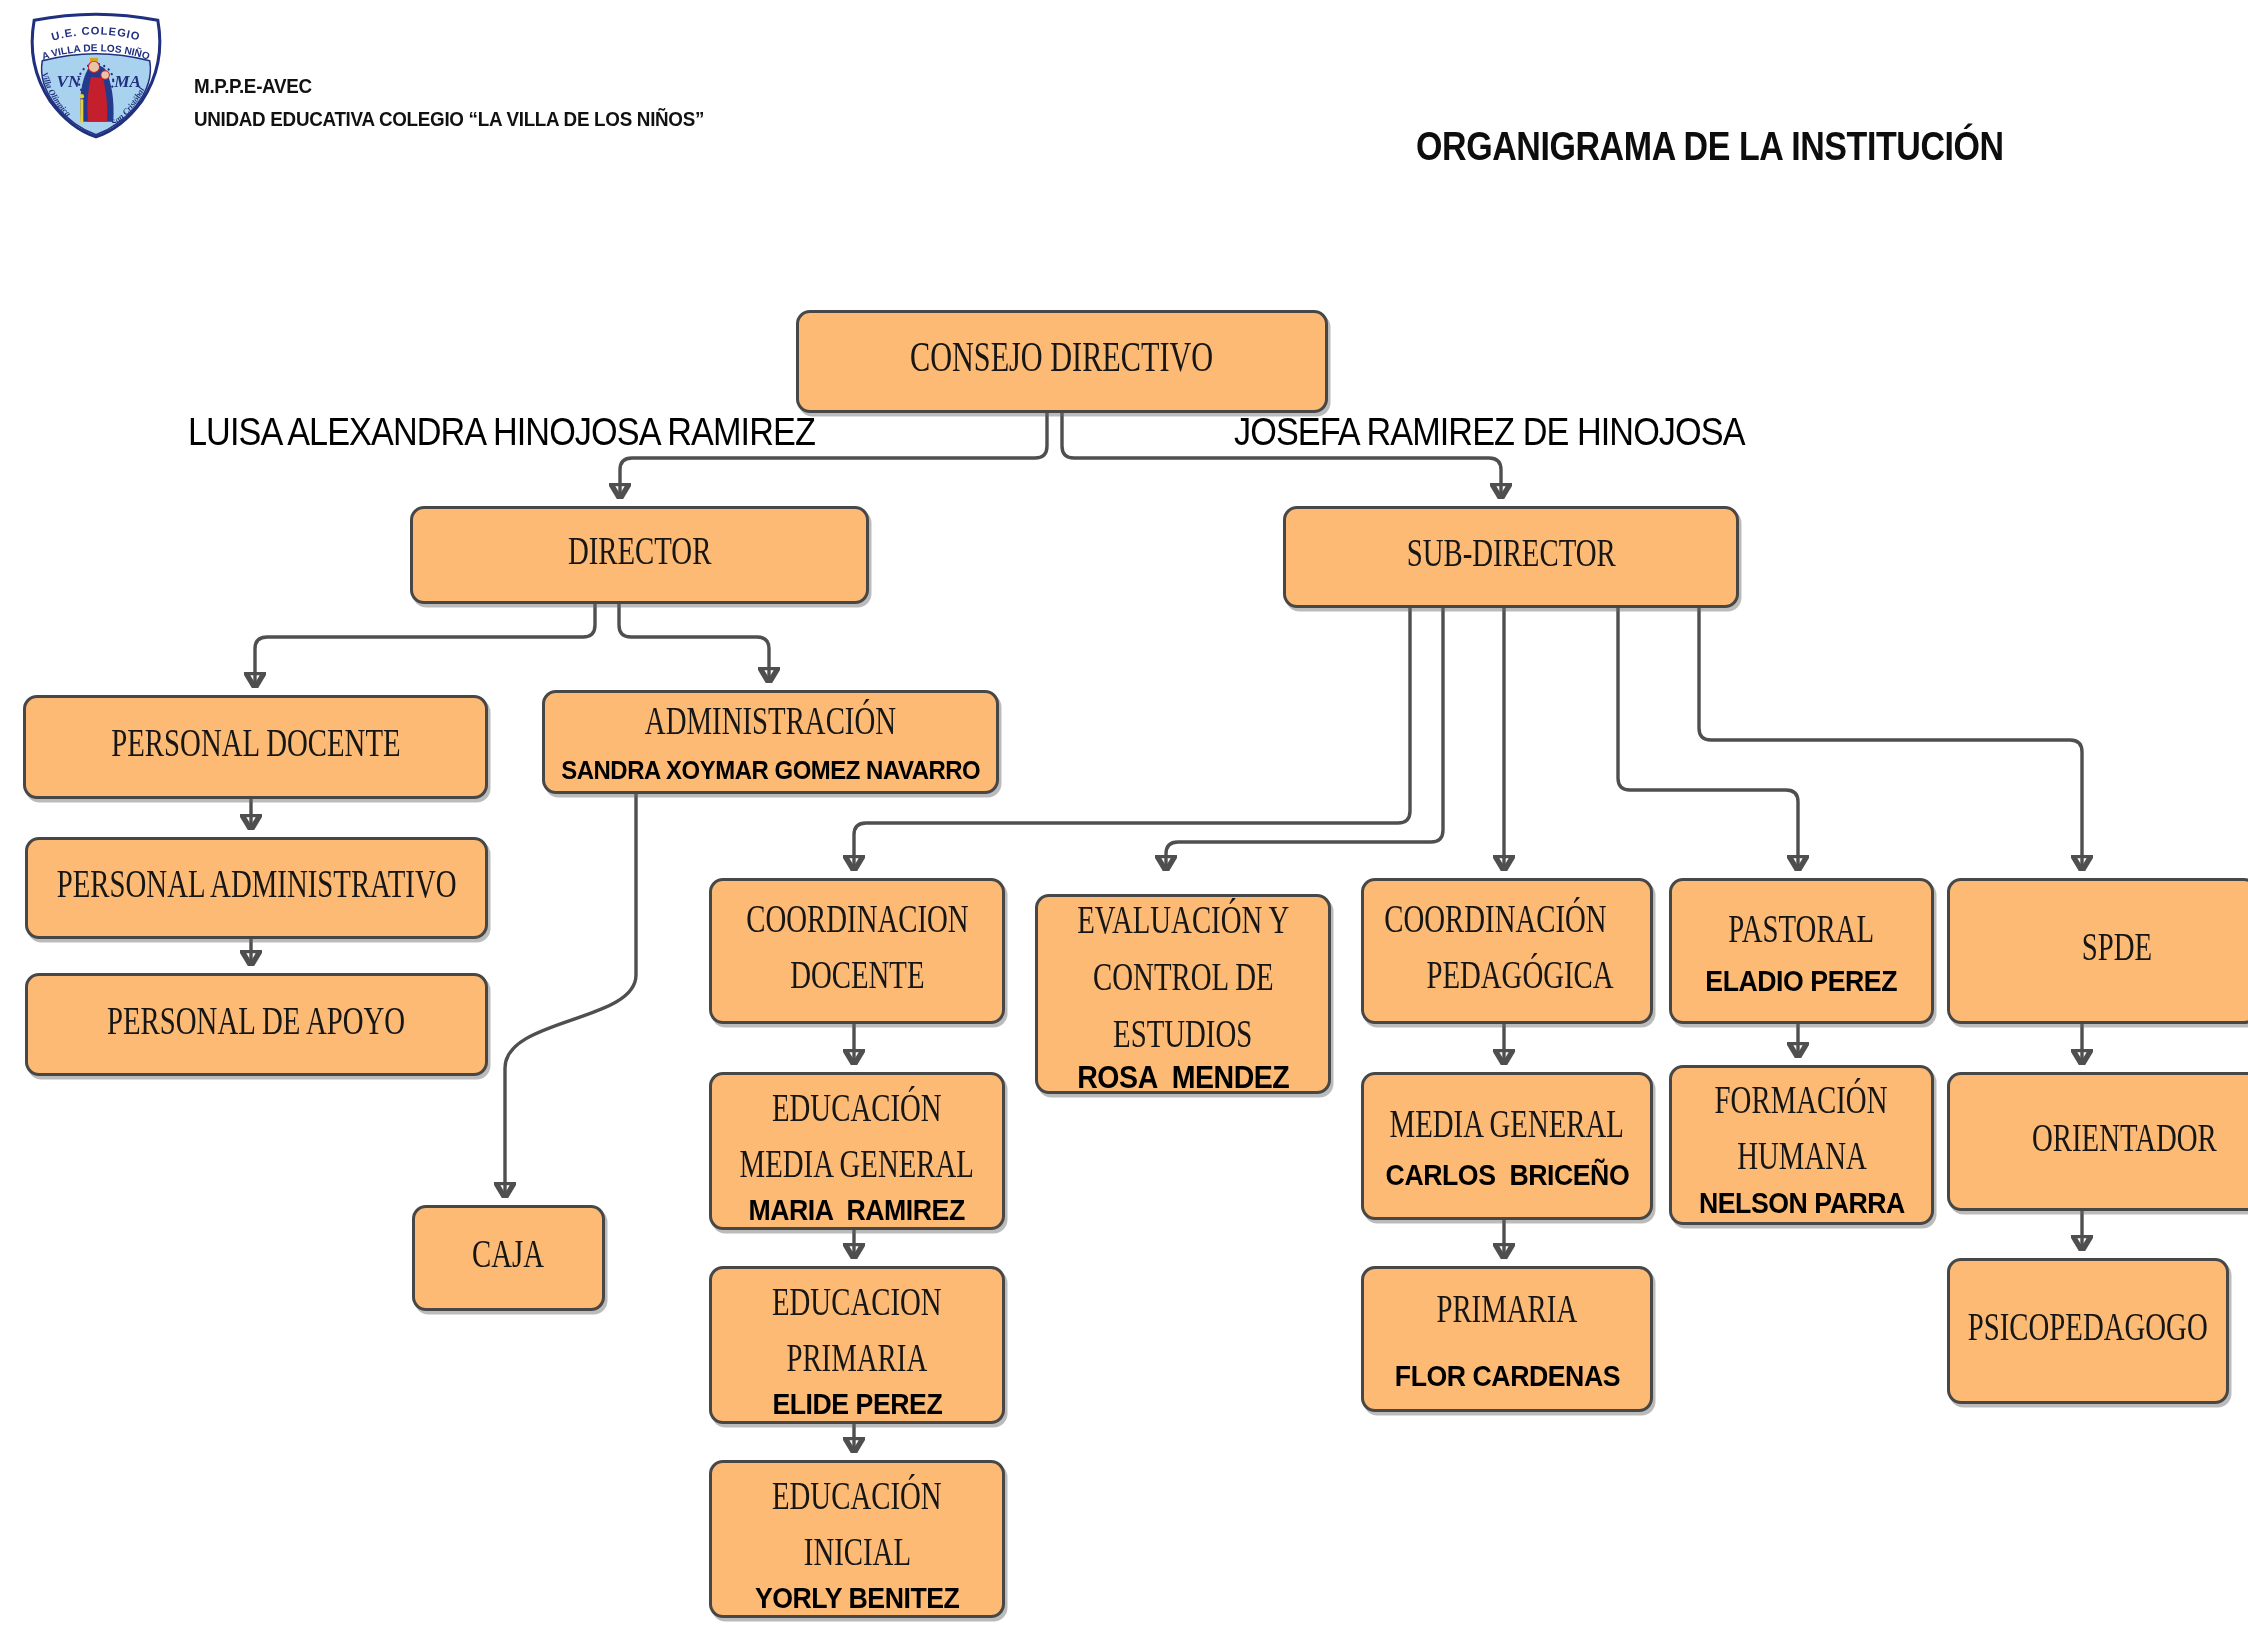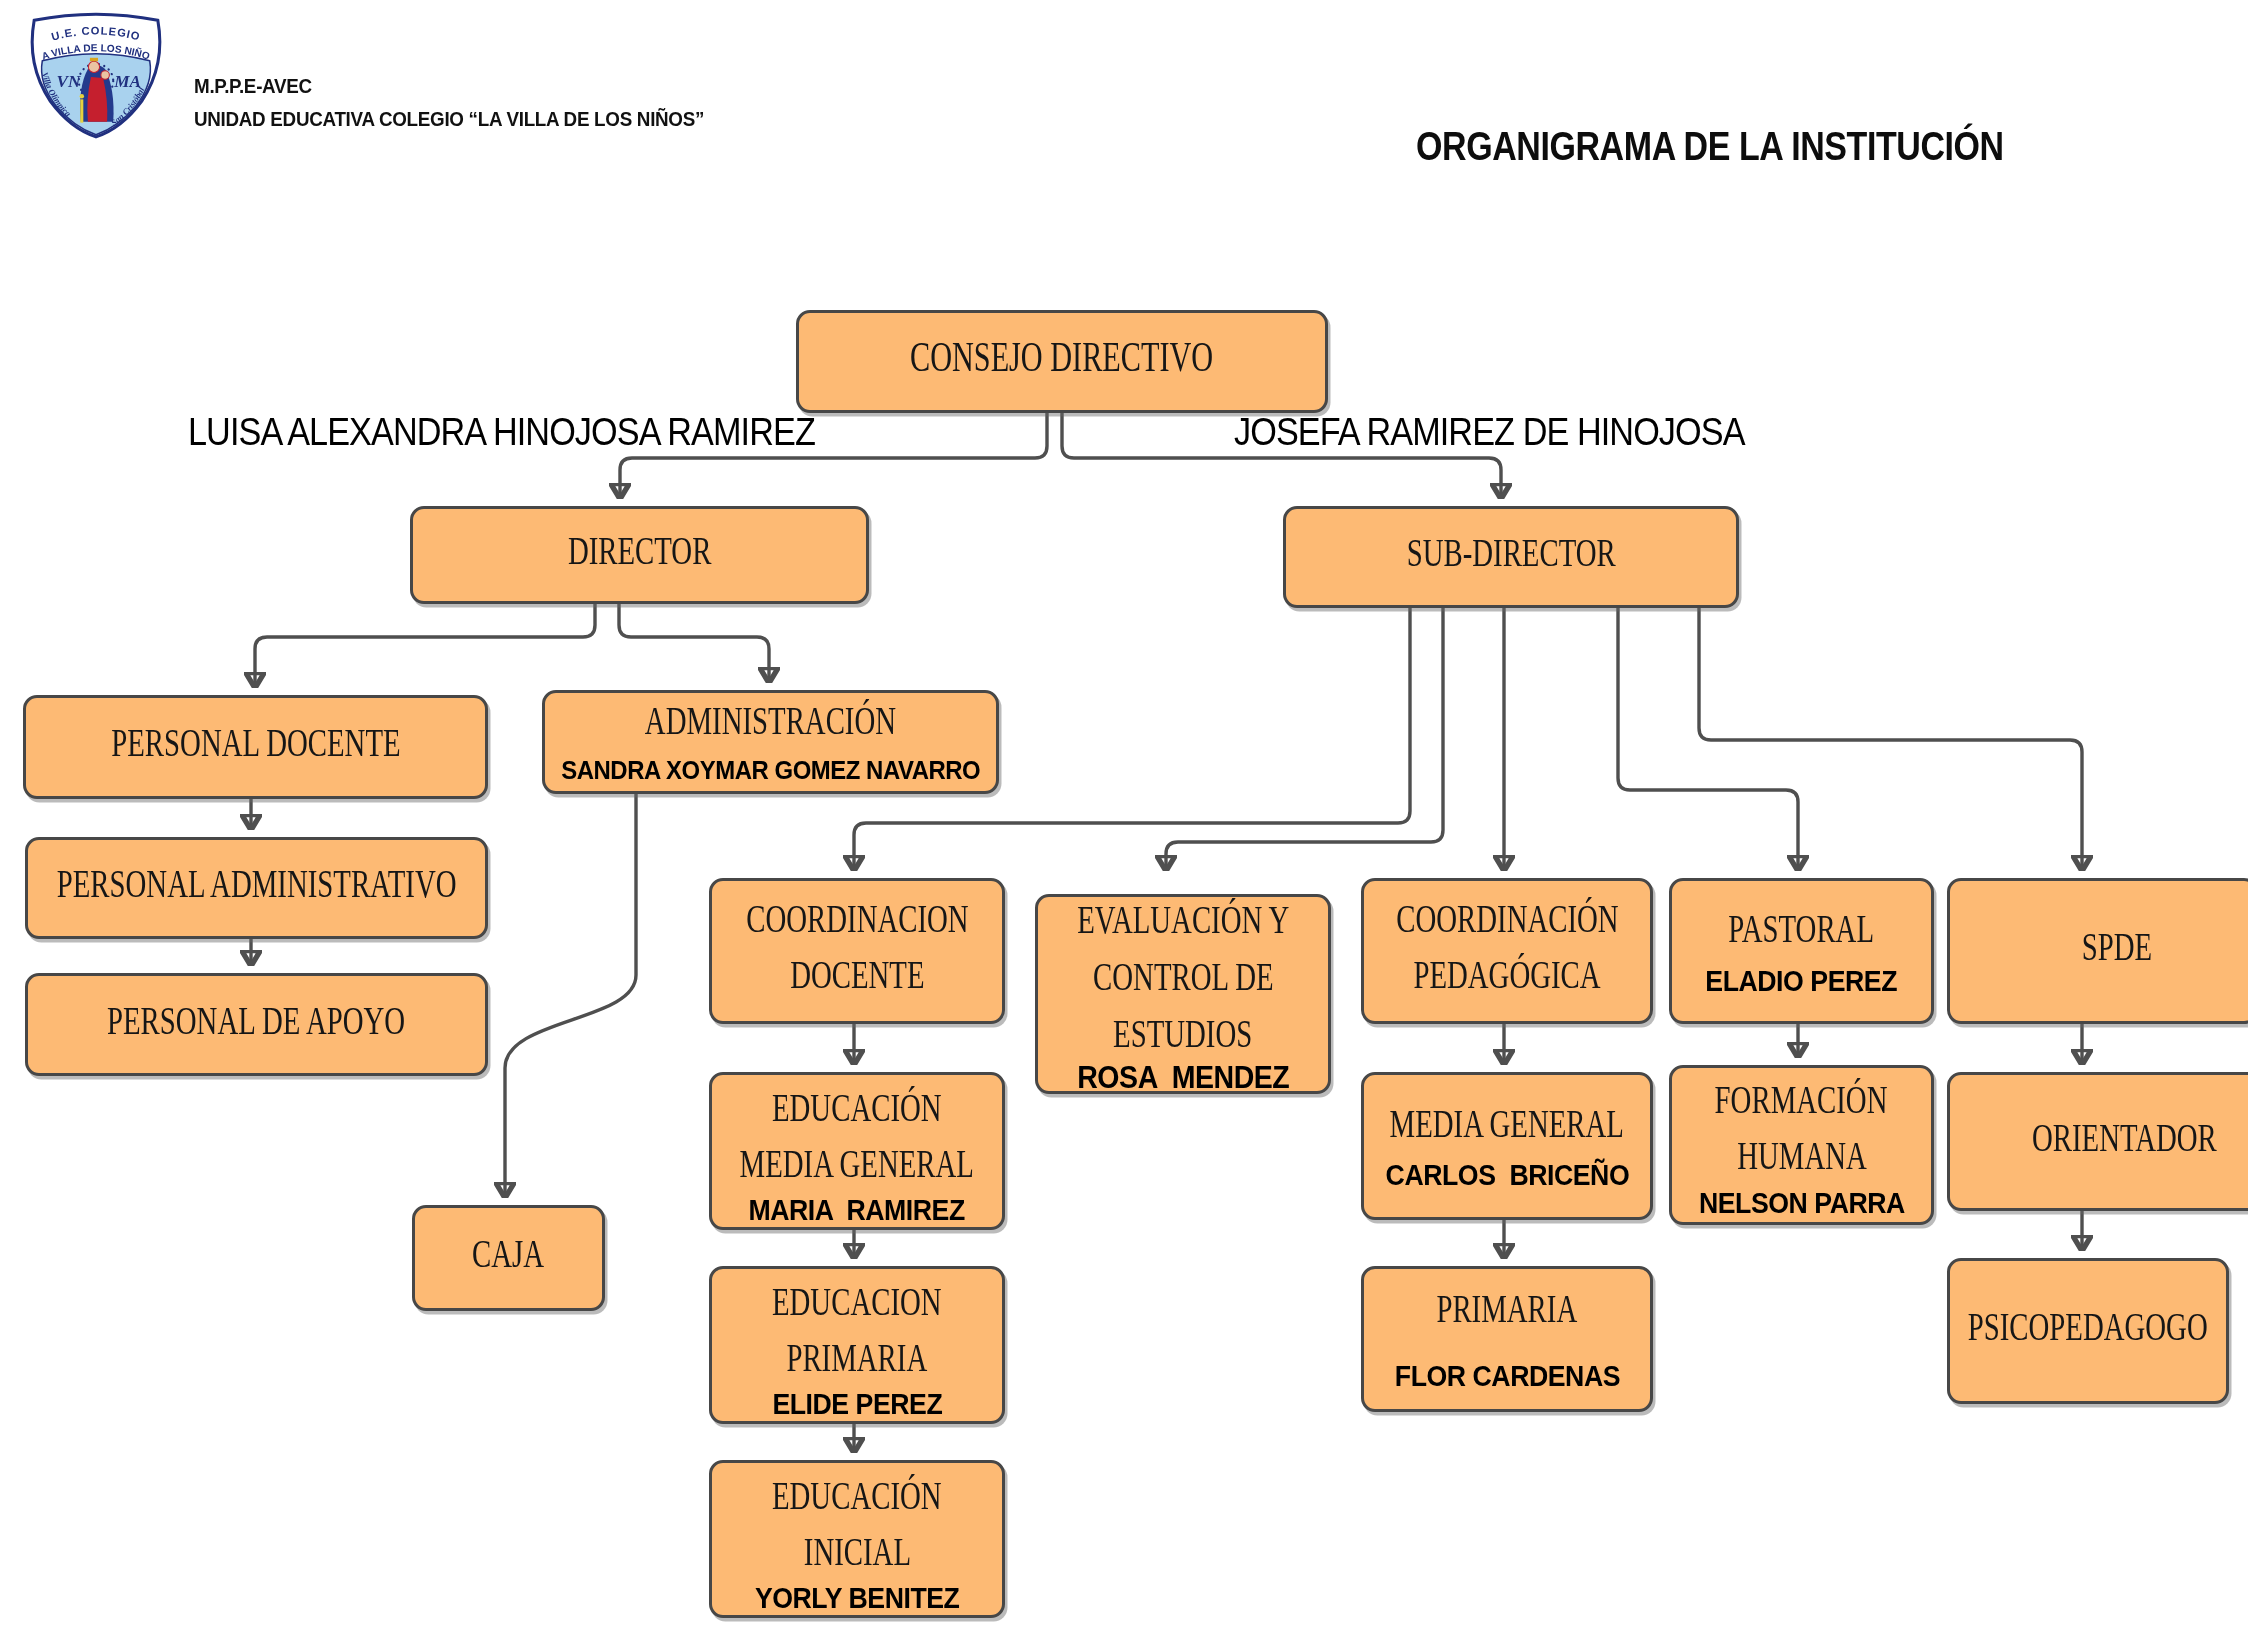"COORDINACIÓN" .n-cpedagogica { align-items: none -> flex-end }
